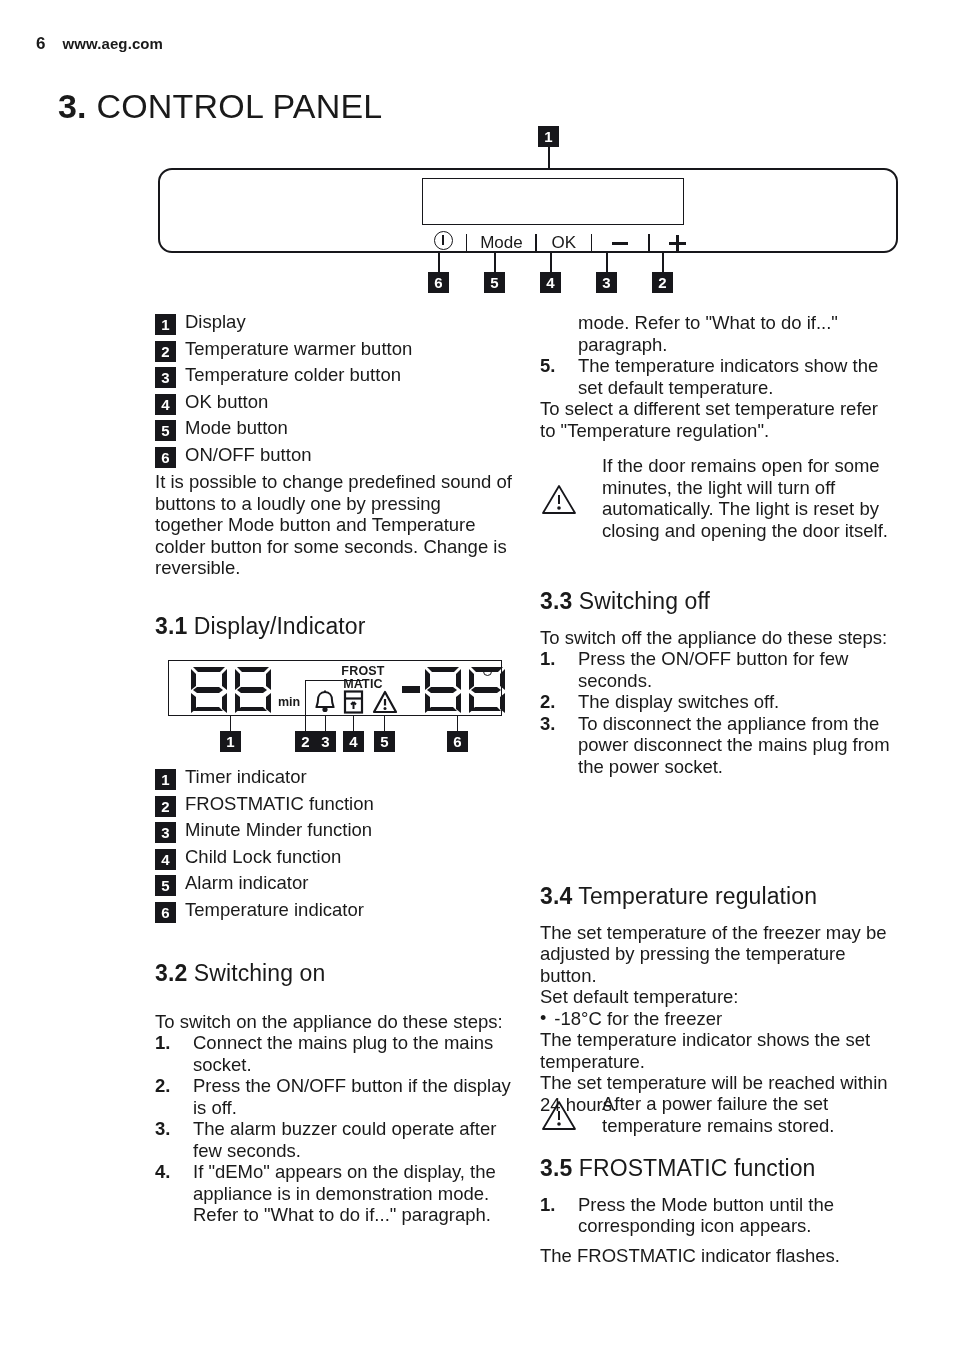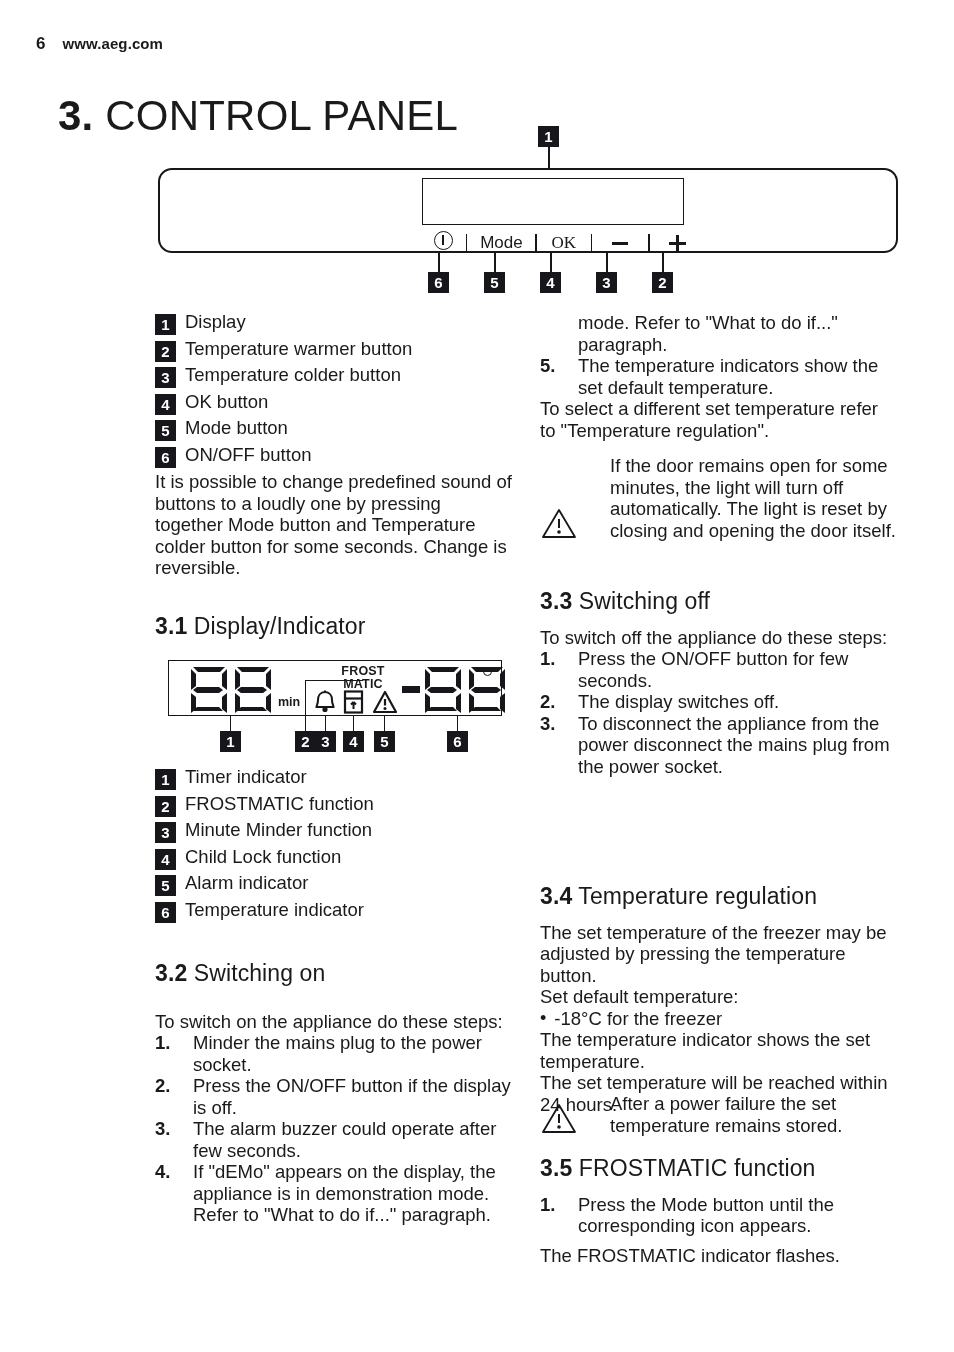"3. CONTROL PANEL" .chapter-title { font-size: 42px -> 34px }
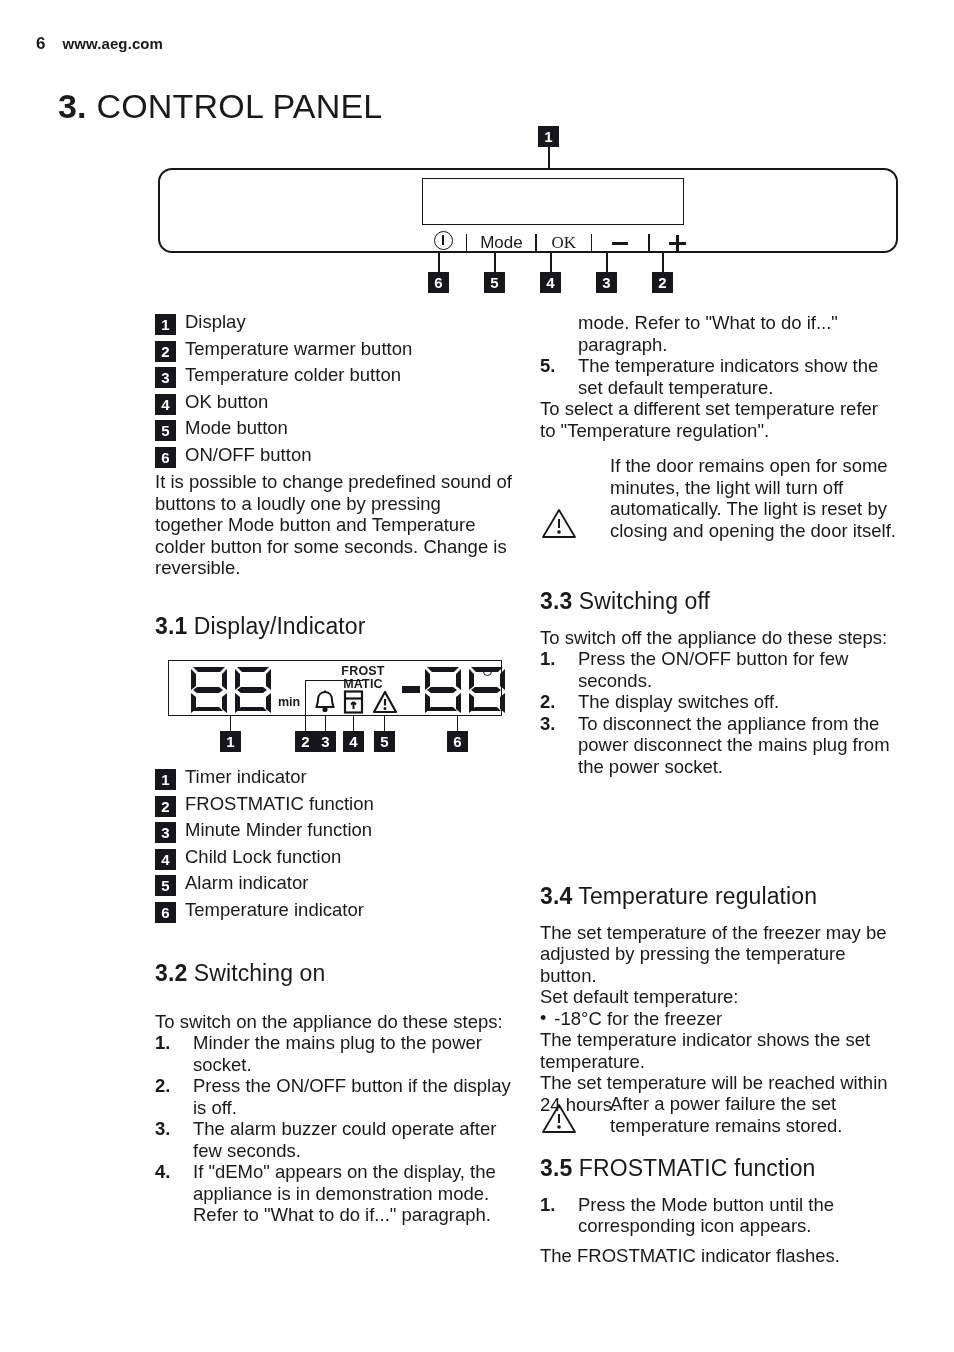"OK" div.ctrl { font-family: Liberation Serif, serif -> none }
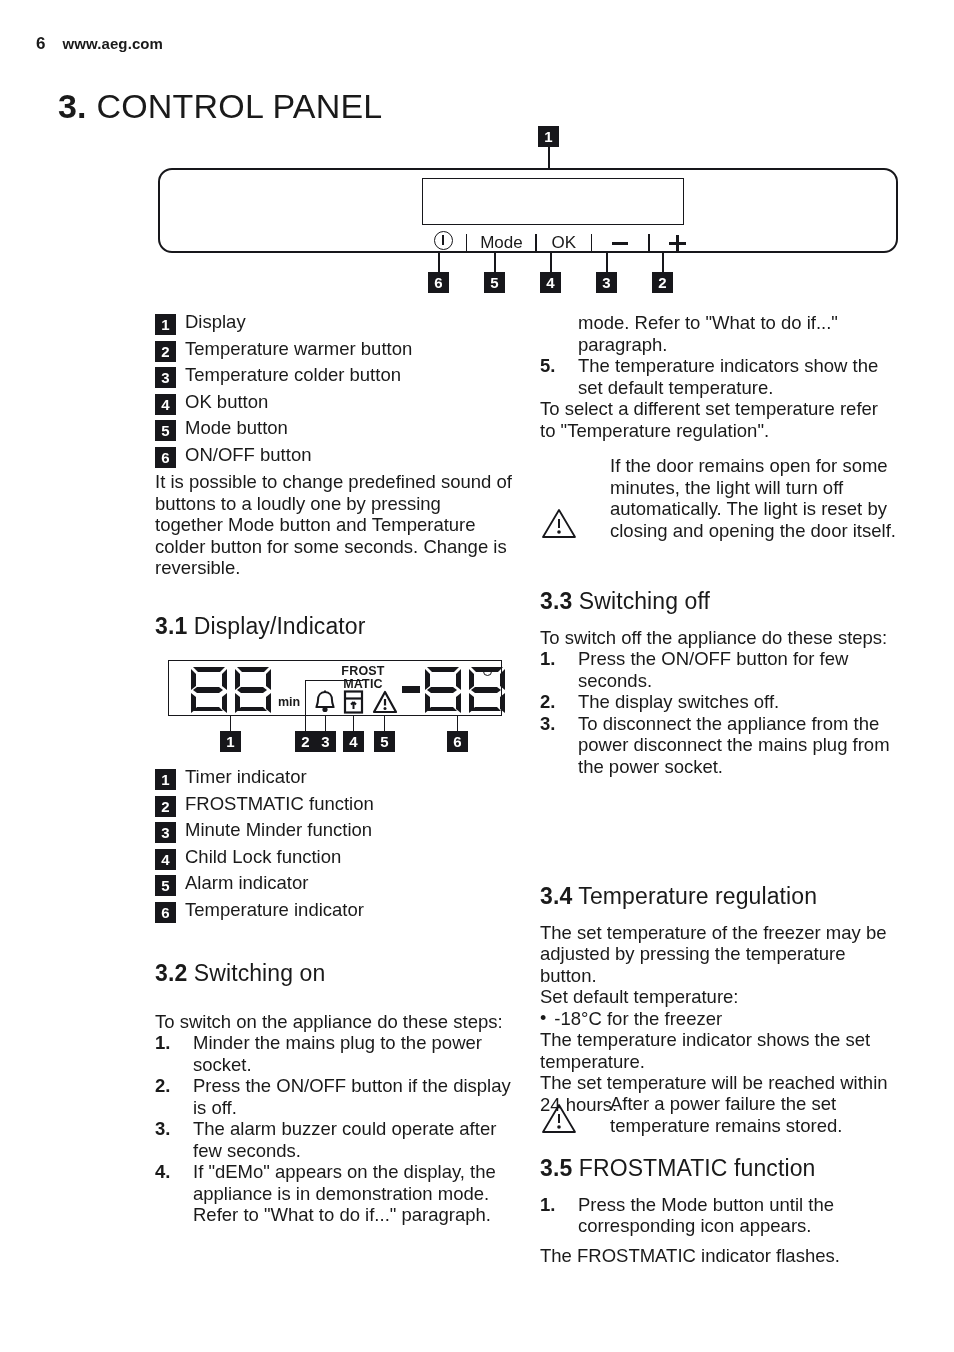"If the door remains open" .note { align-items: flex-end -> center; gap: 32px -> 24px }
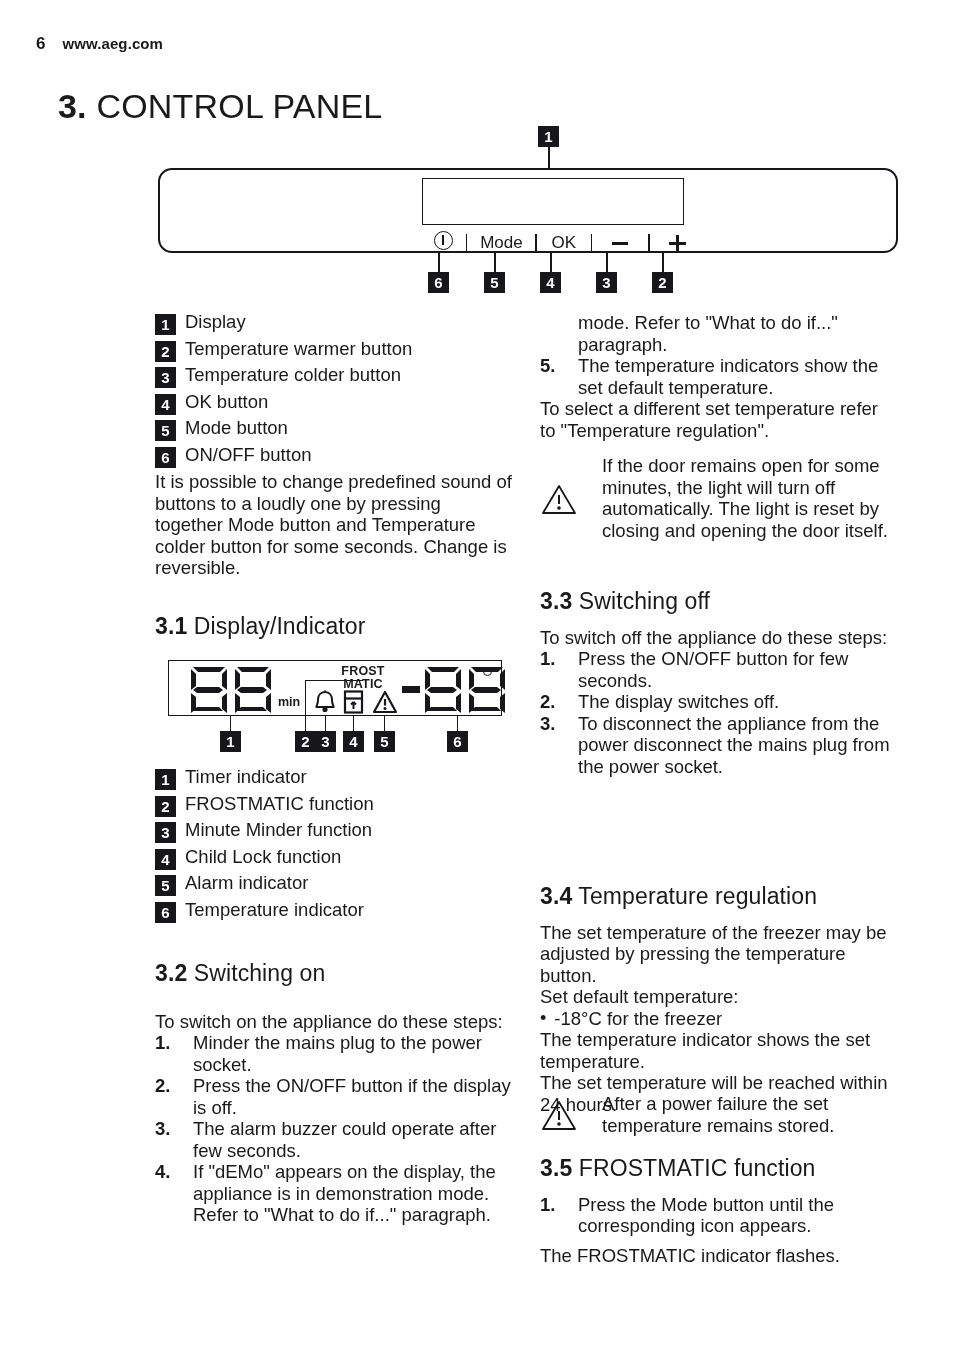"Minder the mains plug to" span.step-text { text: Minder the mains plug to the power -> Connect the mains plug to the mains }
